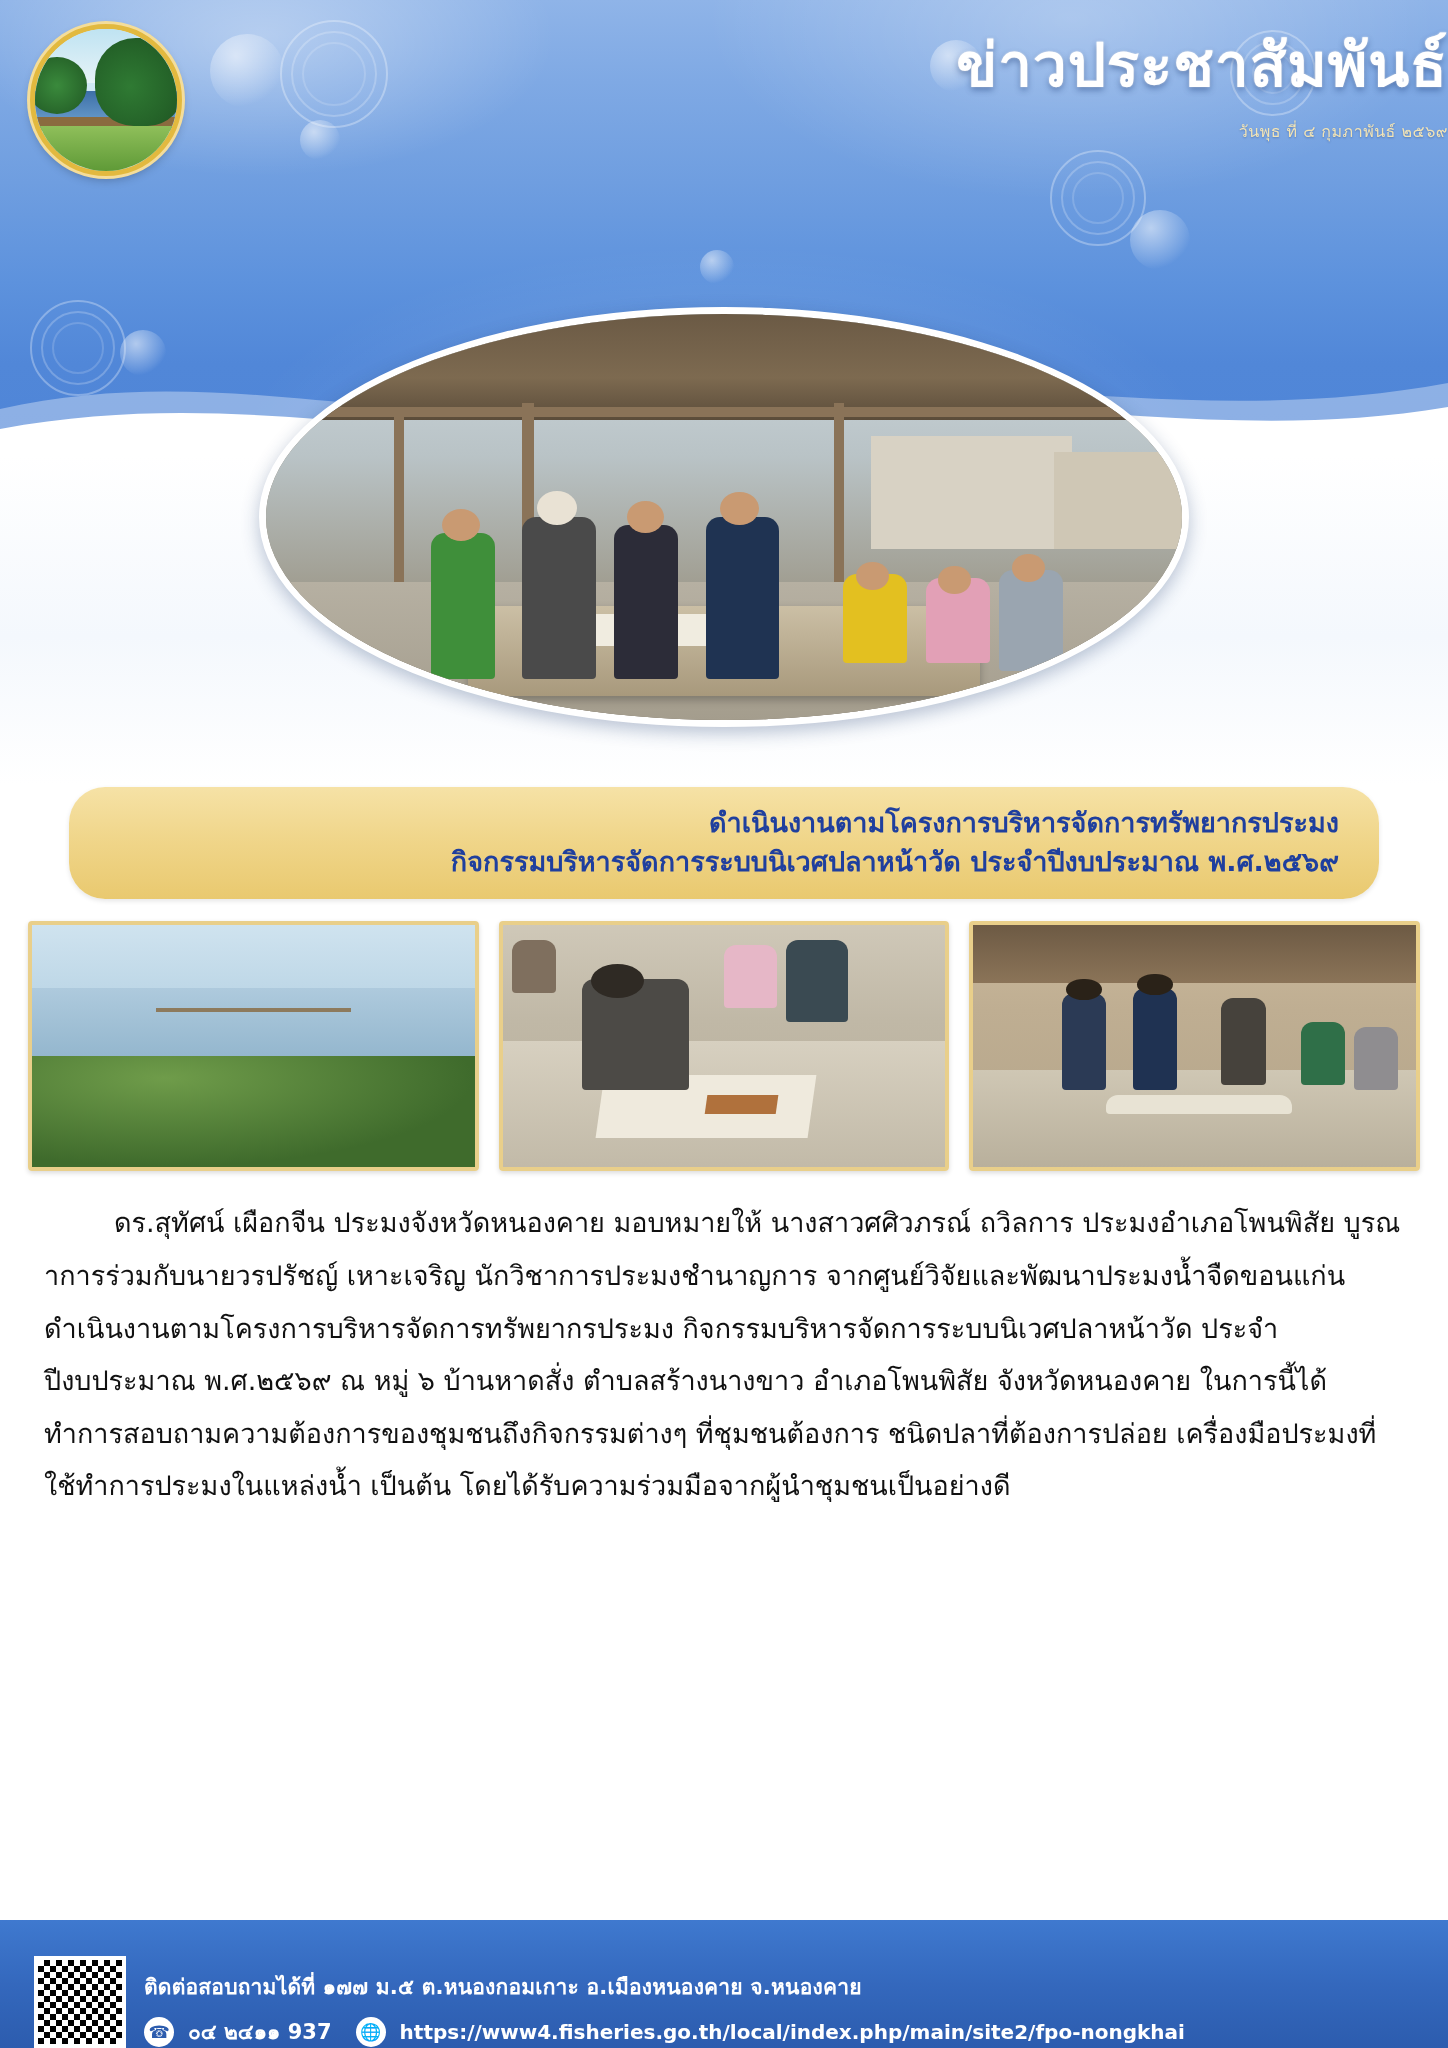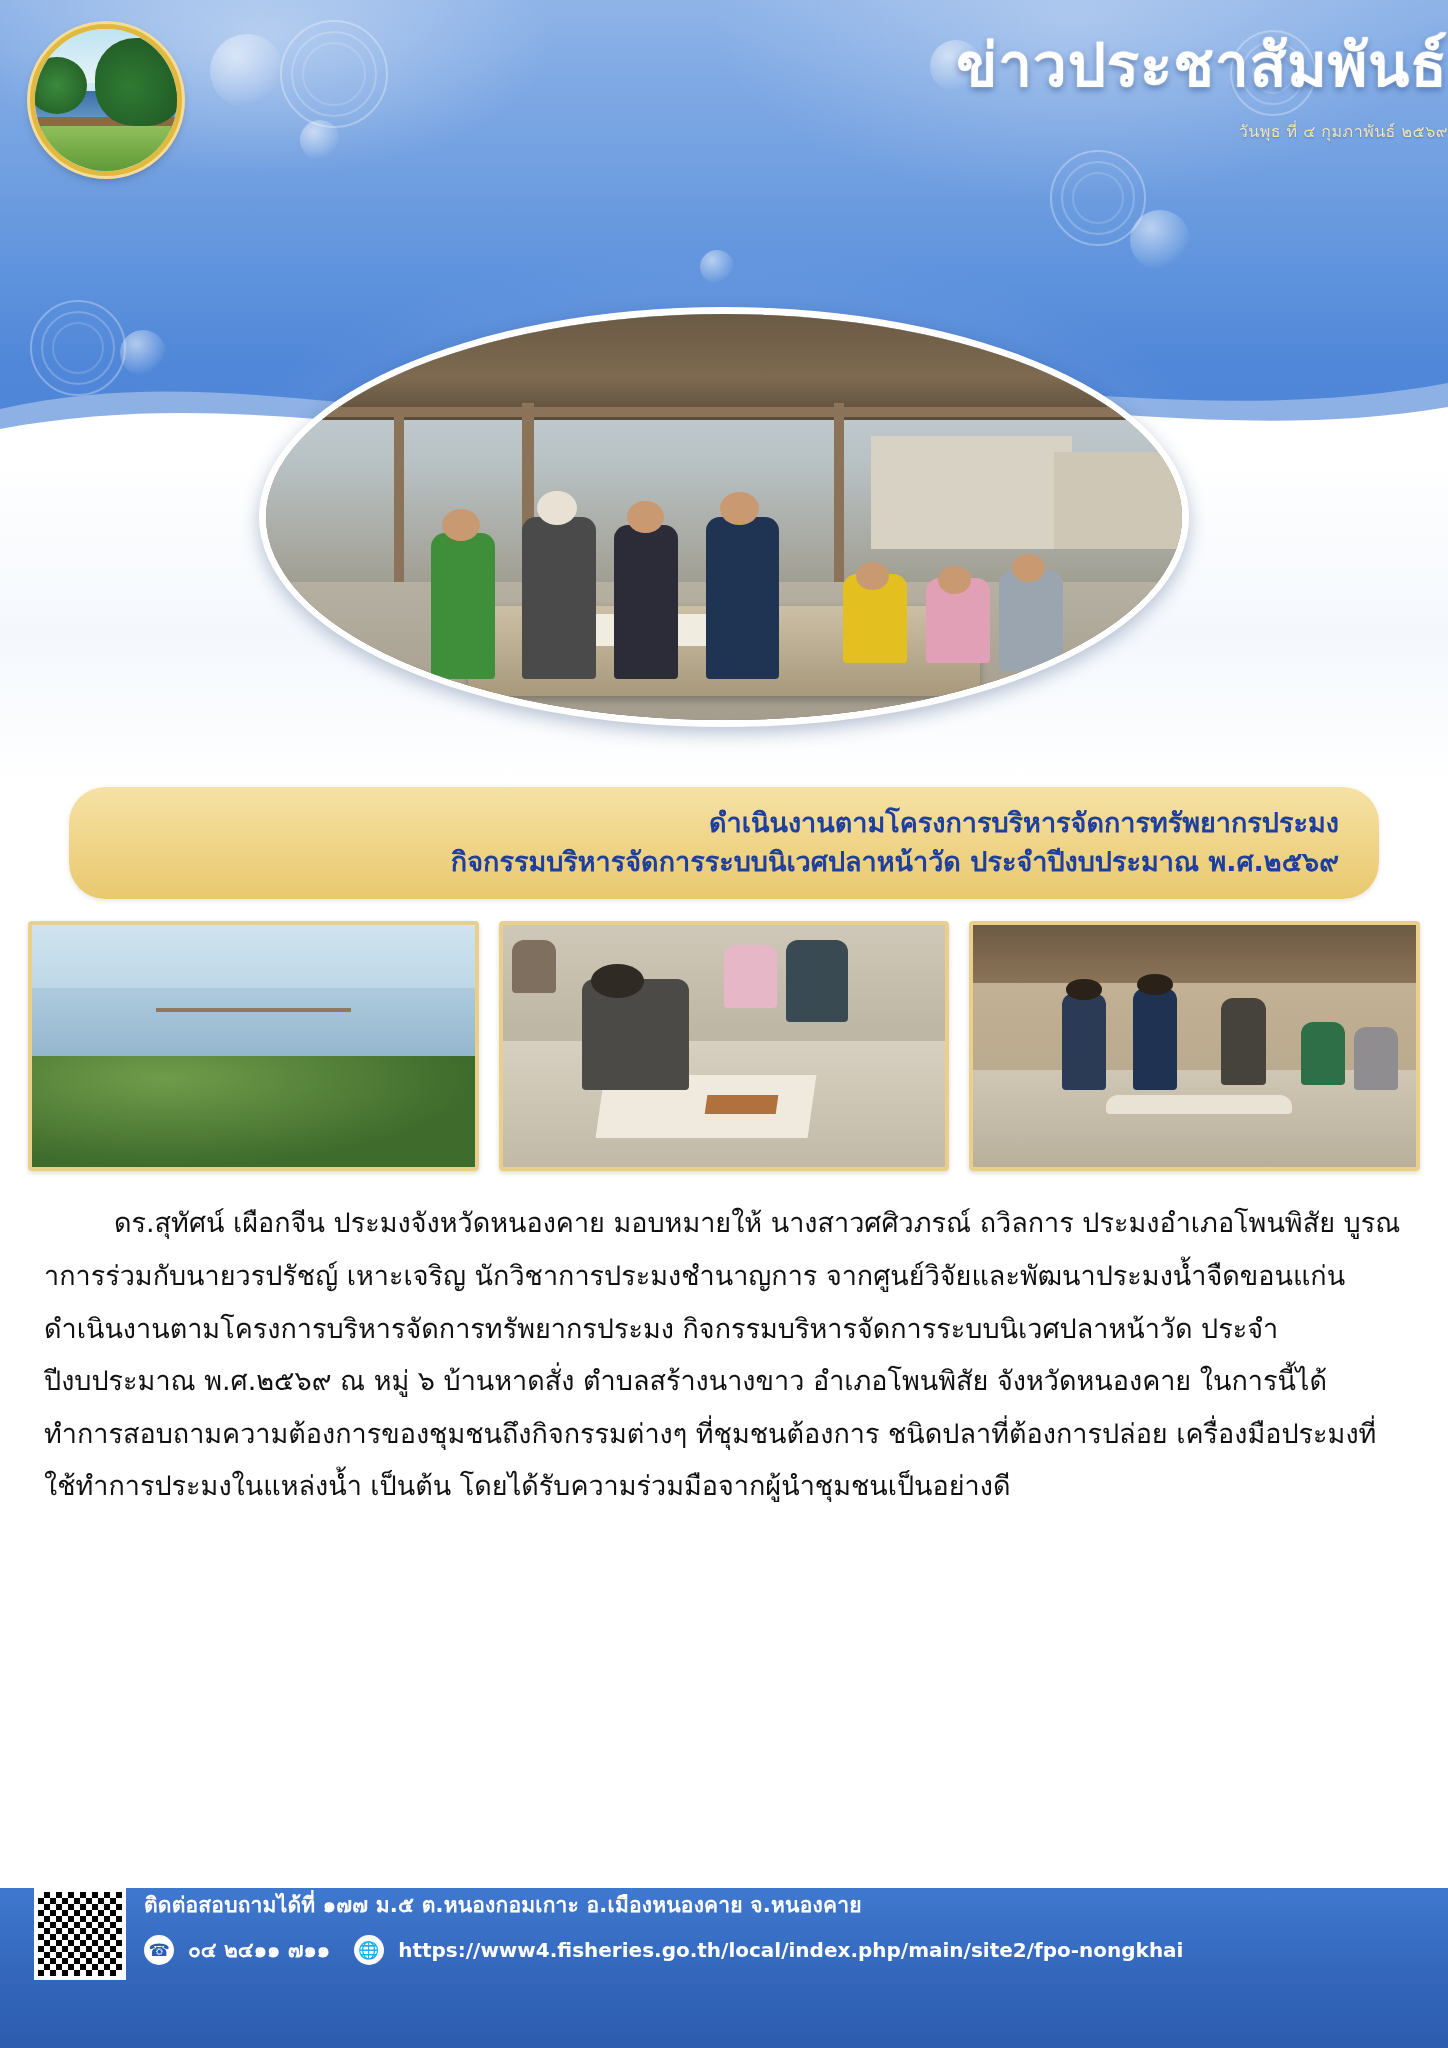"ติดต่อสอบถามได้ที่ ๑๗๗ ม.๕ ต.หนองกอมเกาะ" .footer { align-items: flex-start -> flex-end; height: 160px -> 128px }
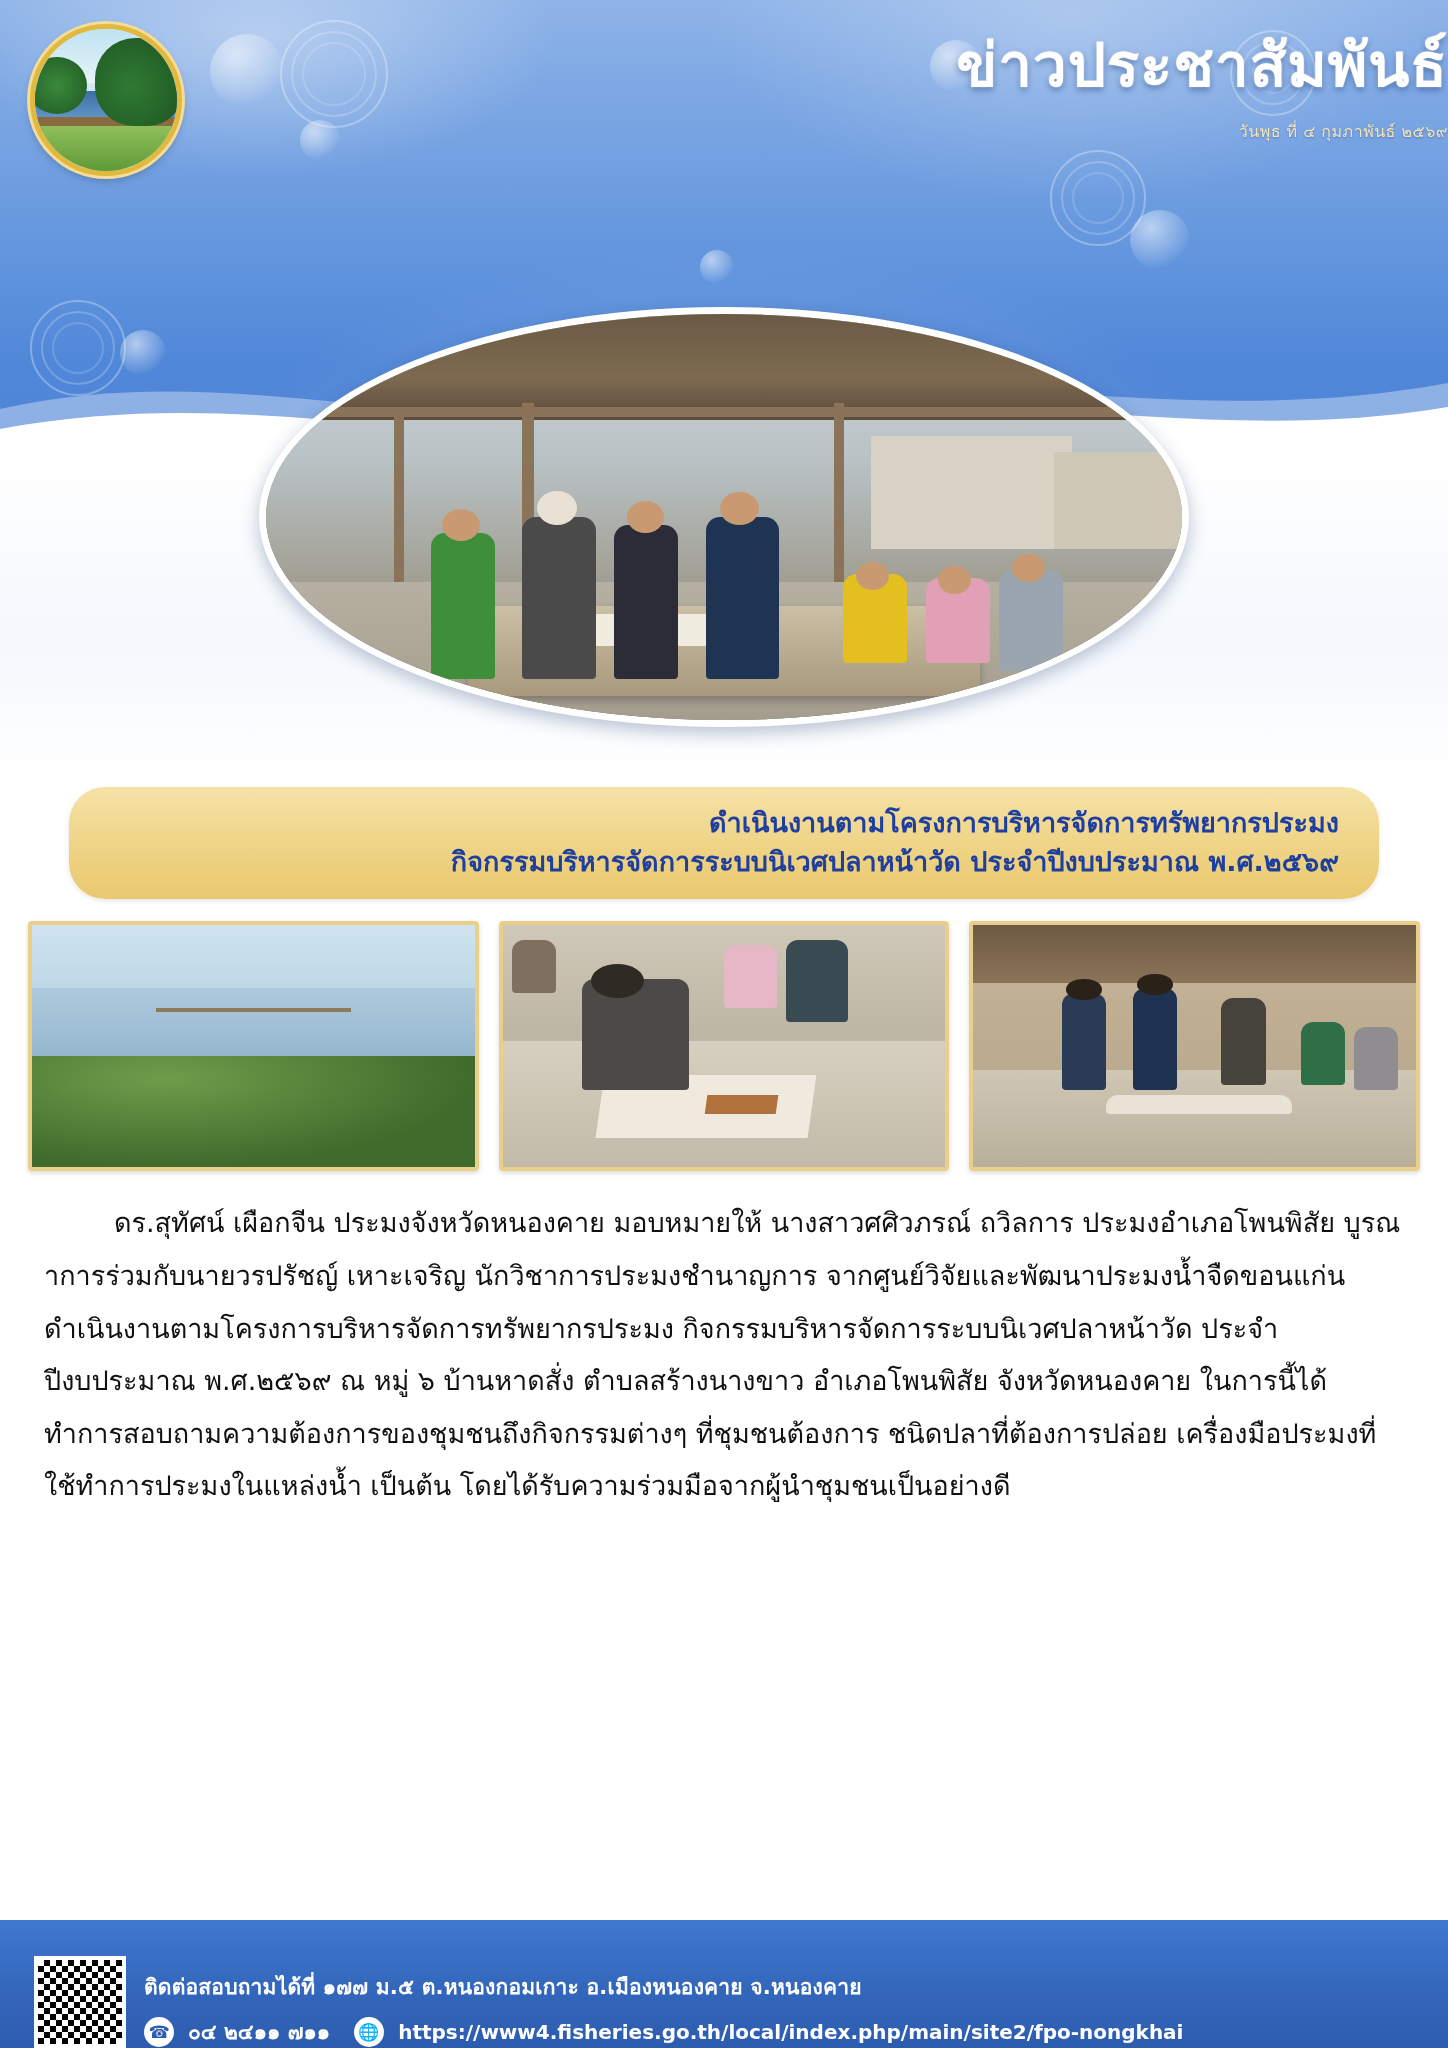"๐๔ ๒๔๑๑ ๗๑๑" div.footer-phone { text: ๒๔๑๑ ๗๑๑ -> ๒๔๑๑ 937 }
